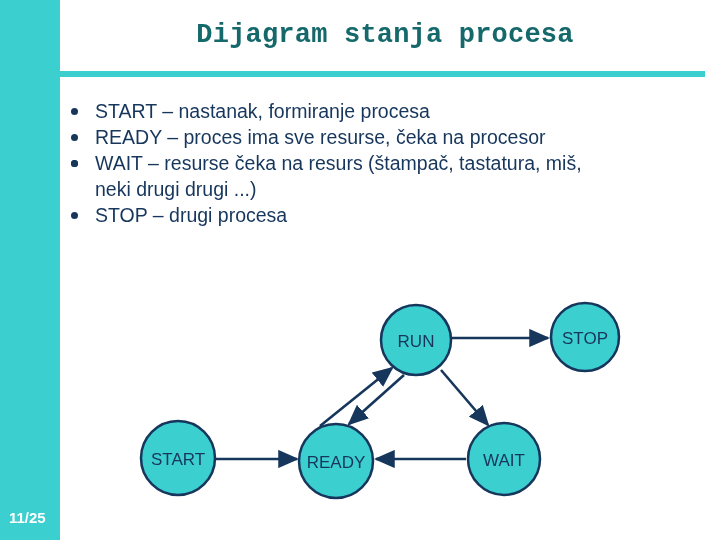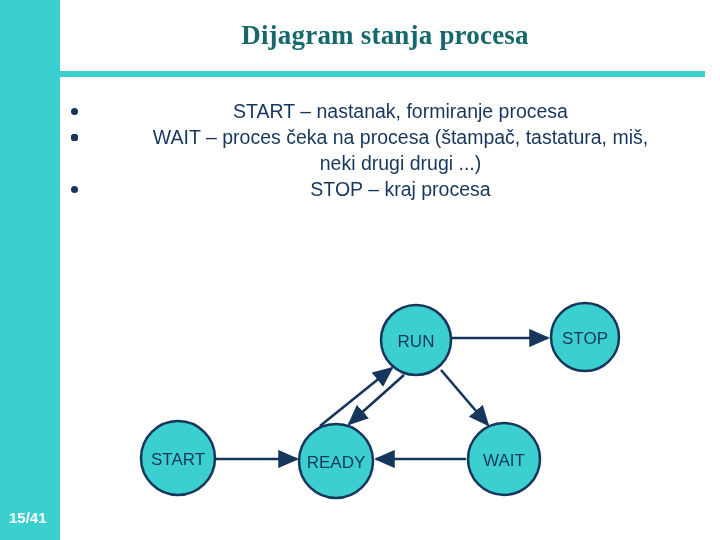"Dijagram stanja procesa" #title { font-family: Liberation Serif, serif -> Liberation Mono, monospace }
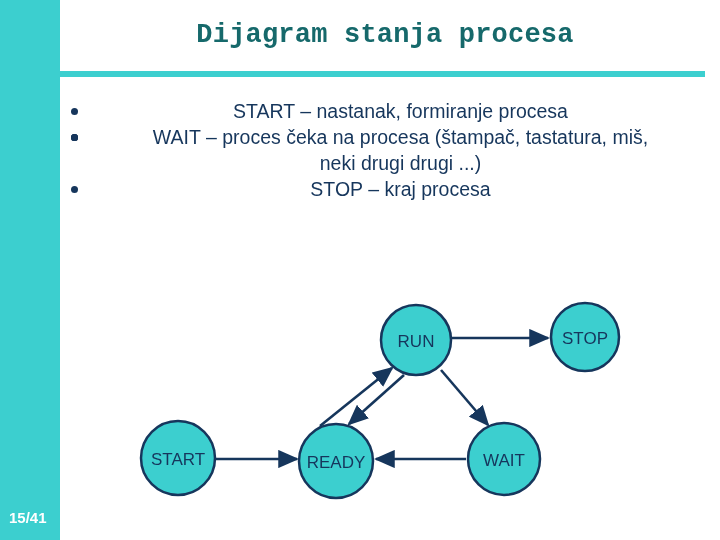"START – nastanak, formiranje procesa" .bullet-row { text-align: center -> none }
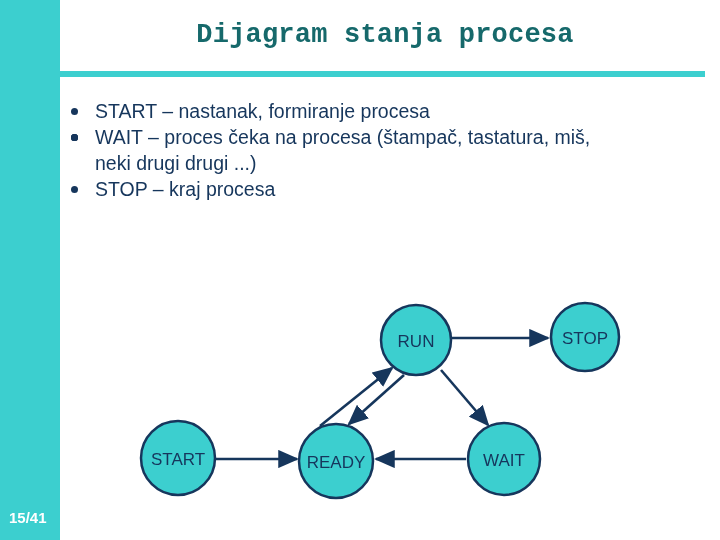"READY – proces ima sve" span { html: none -> <span>READY – proces ima sve resurse, čeka na procesor</span> }
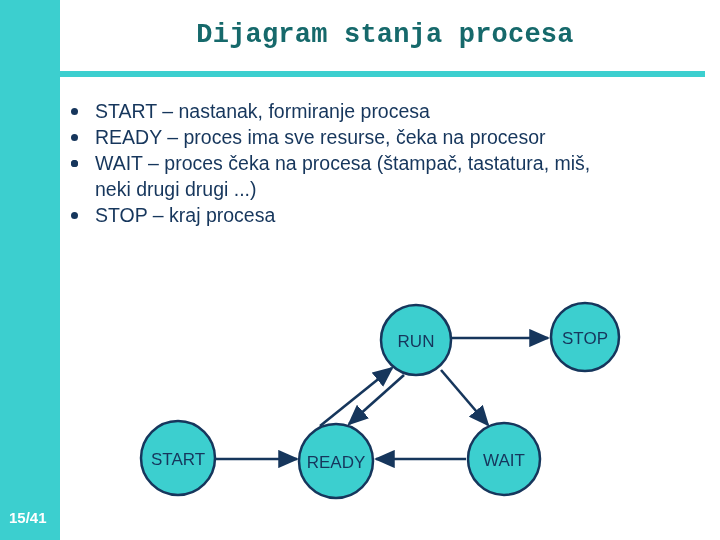"WAIT – proces čeka na" span { text: proces čeka na procesa -> resurse čeka na resurs }
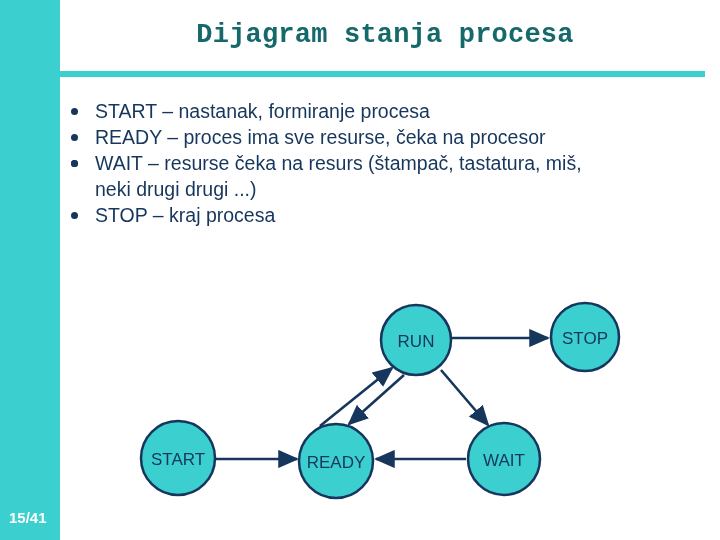"STOP – kraj procesa" span { text: kraj -> drugi }
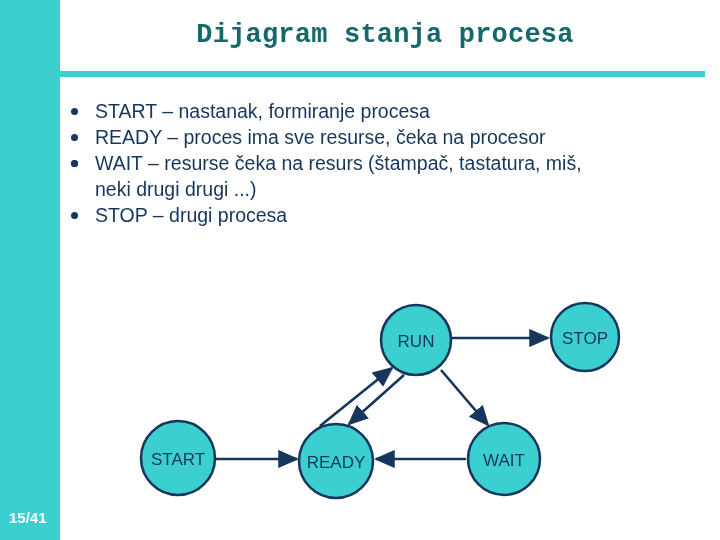"15/41" div { text: 15/41 -> 11/25 }
